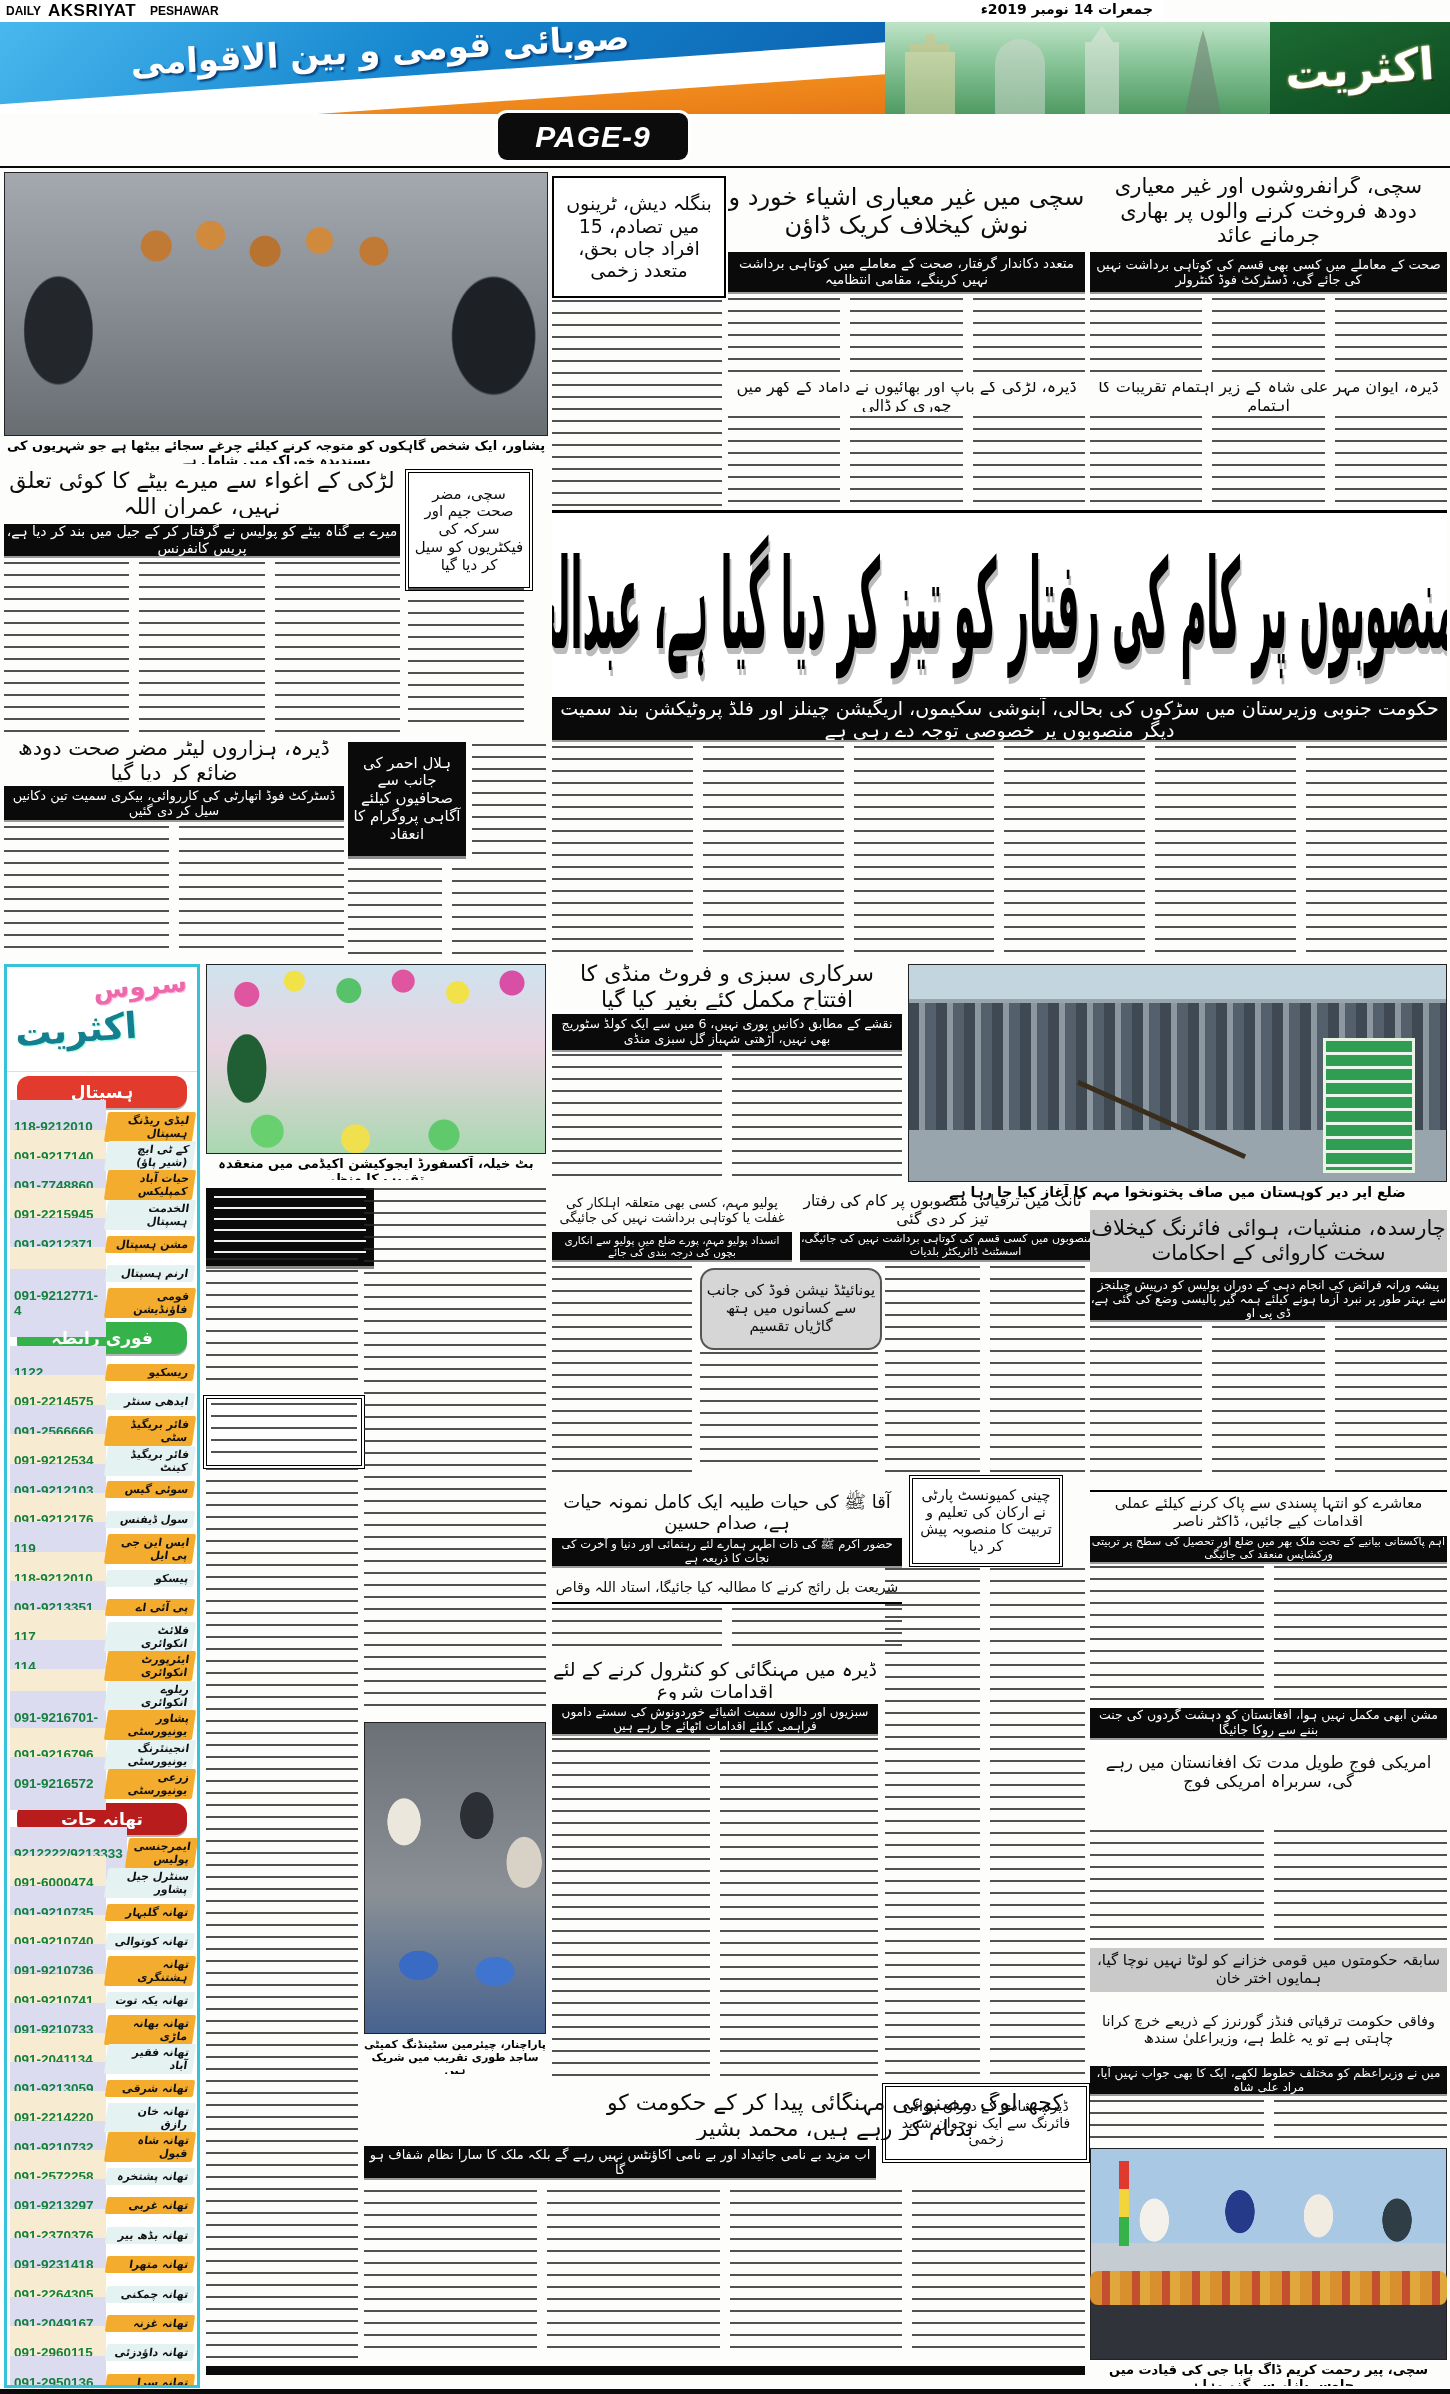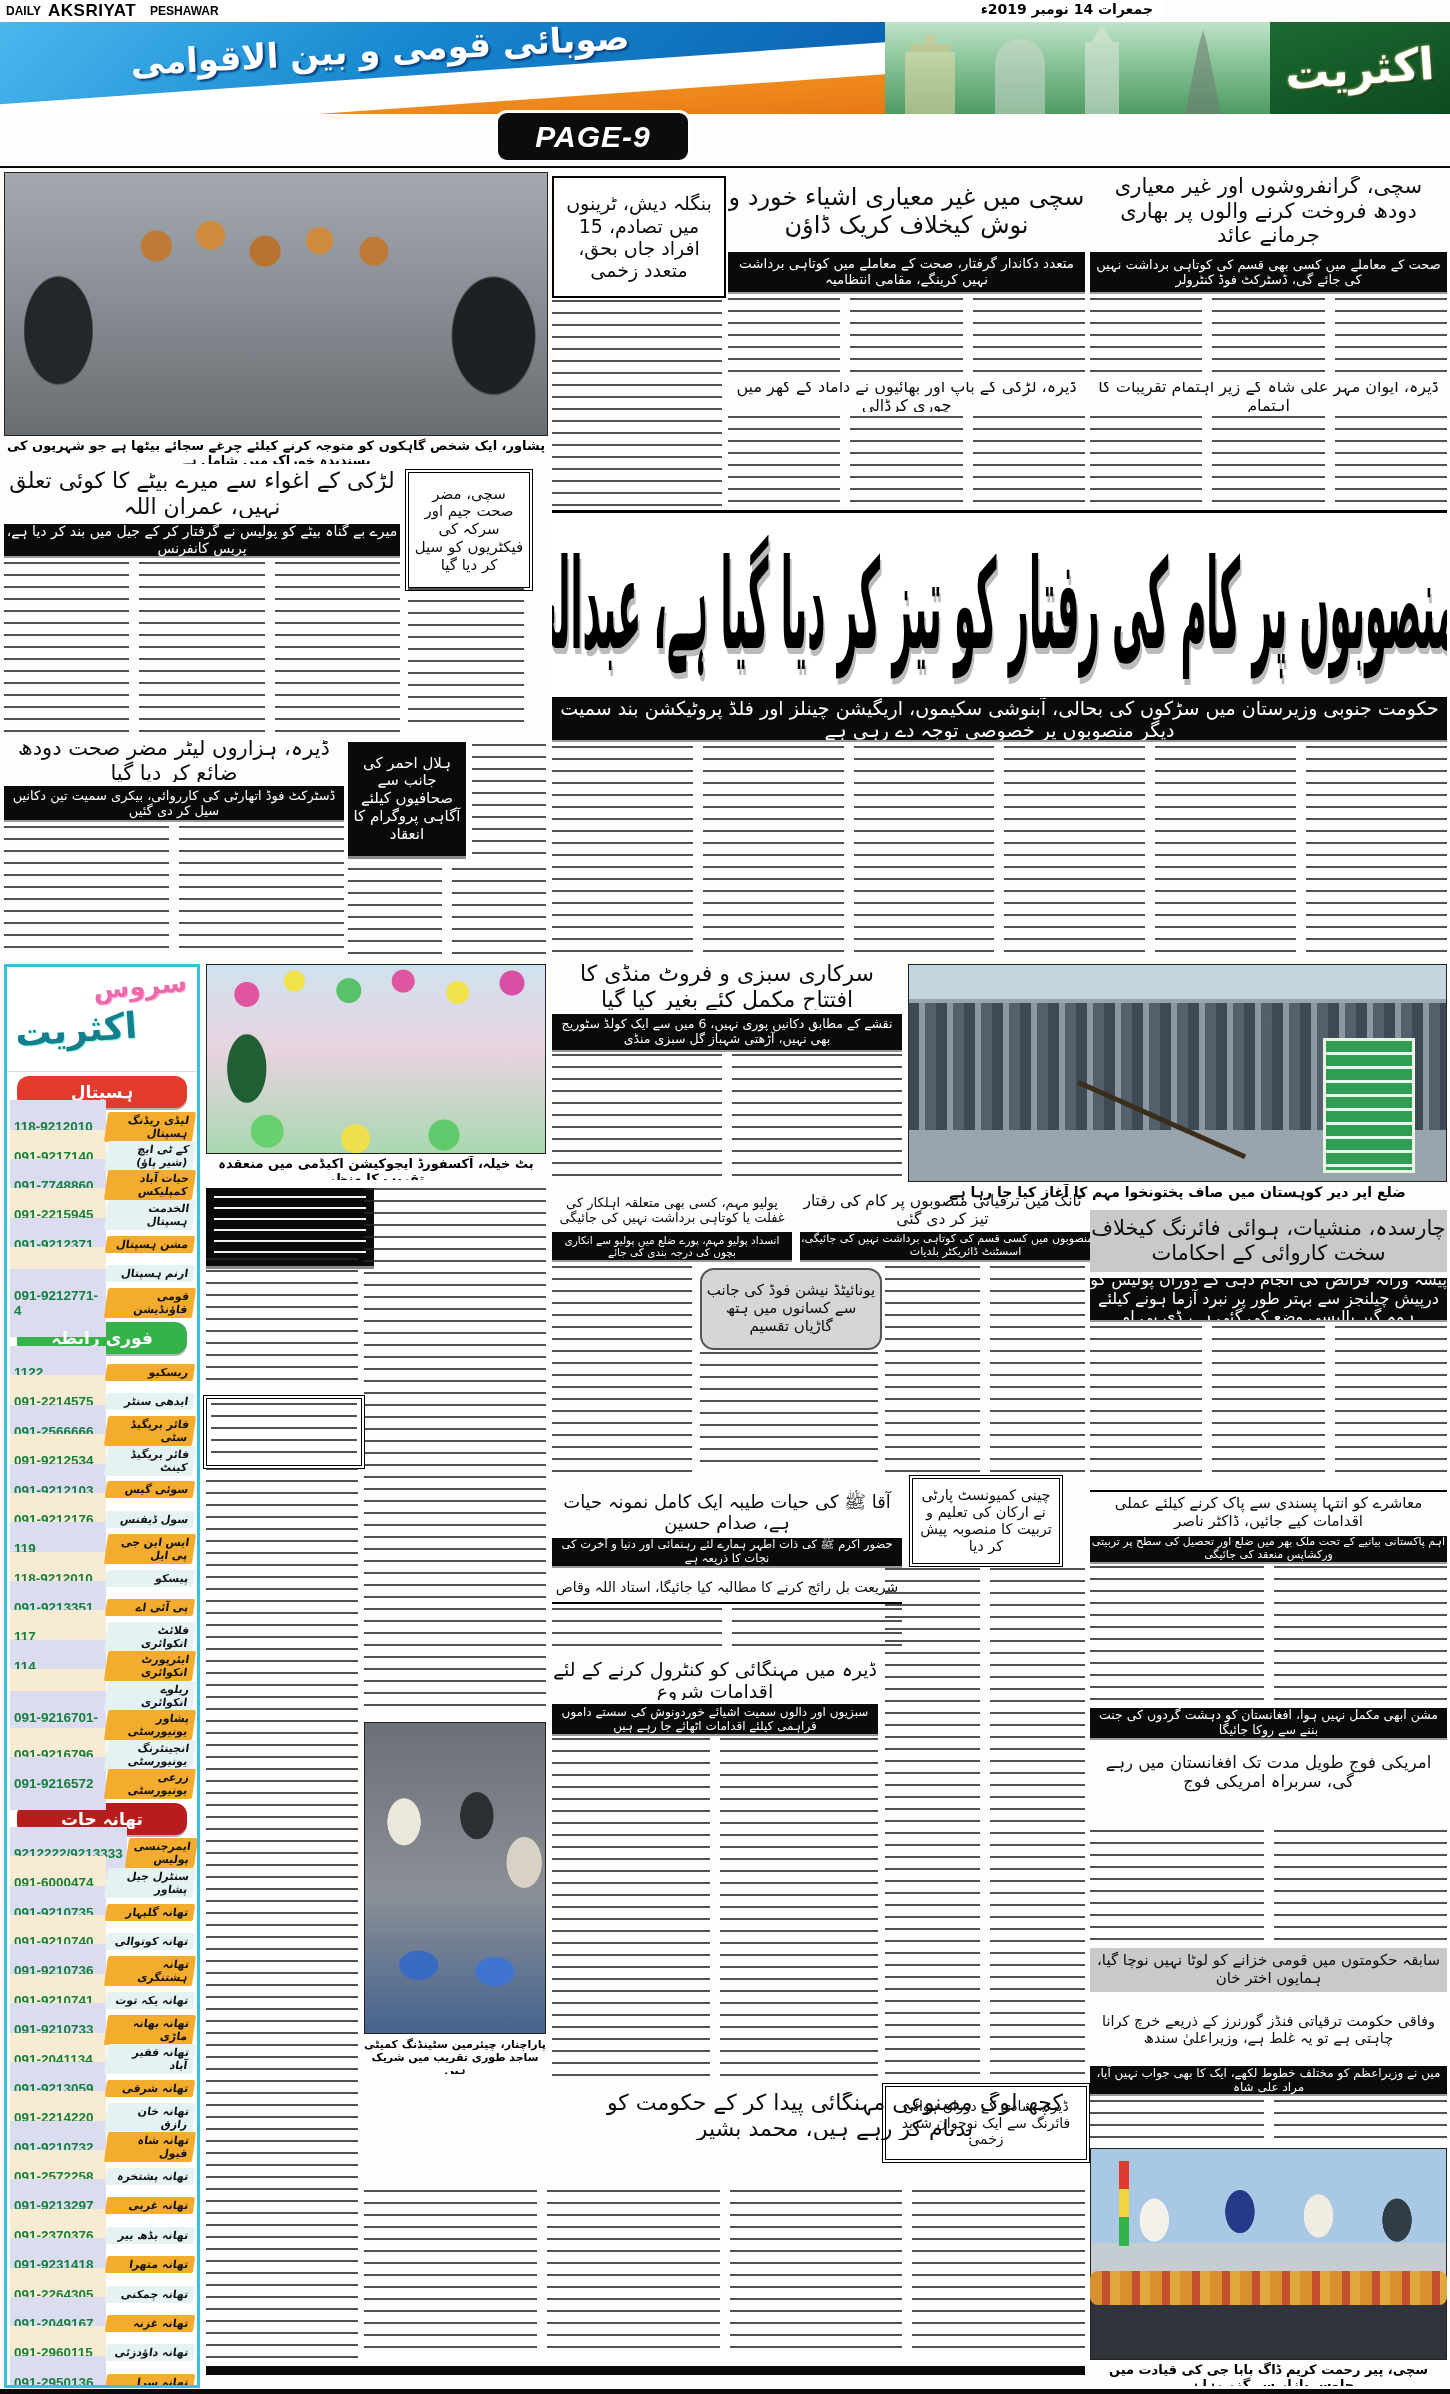"پیشہ ورانہ فرائض کی انجام" div.abs { font-size: 16px -> 12px }
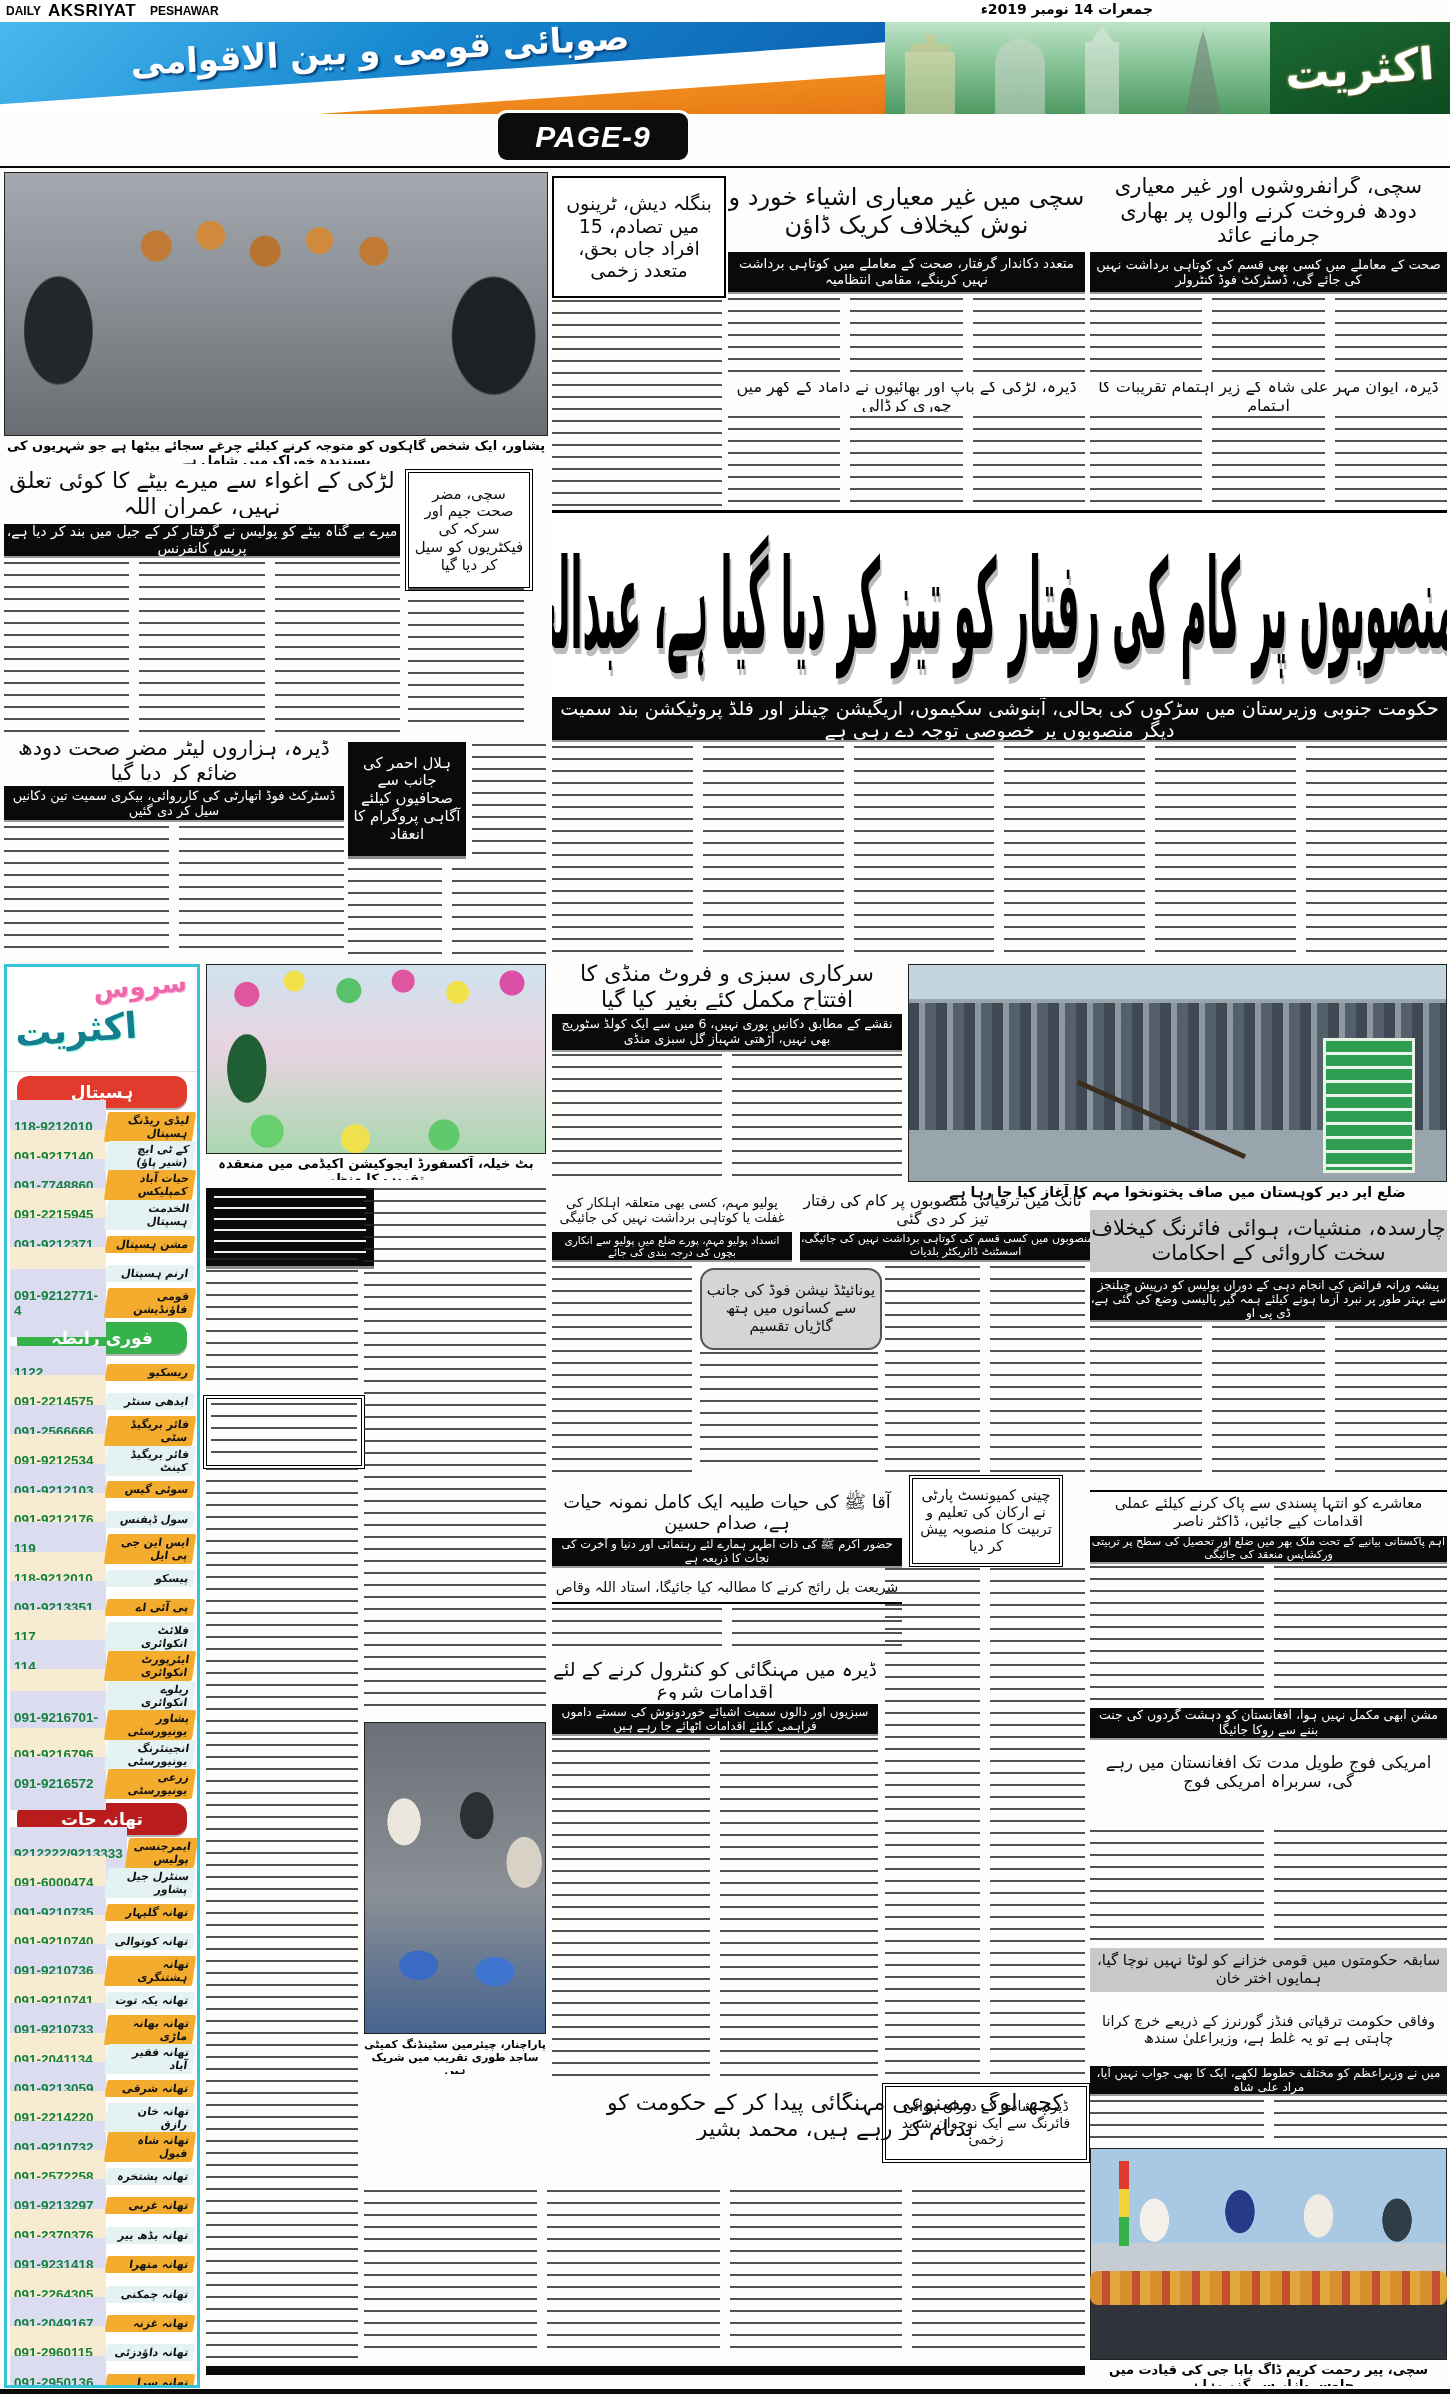"اب مزید بے نامی جائیداد" div.abs { html: none -> <div>اب مزید بے نامی جائیداد اور بے نامی اکاؤنٹس نہیں رہے گے بلکہ ملک کا سارا نظام شفاف ہو گا</div> }
